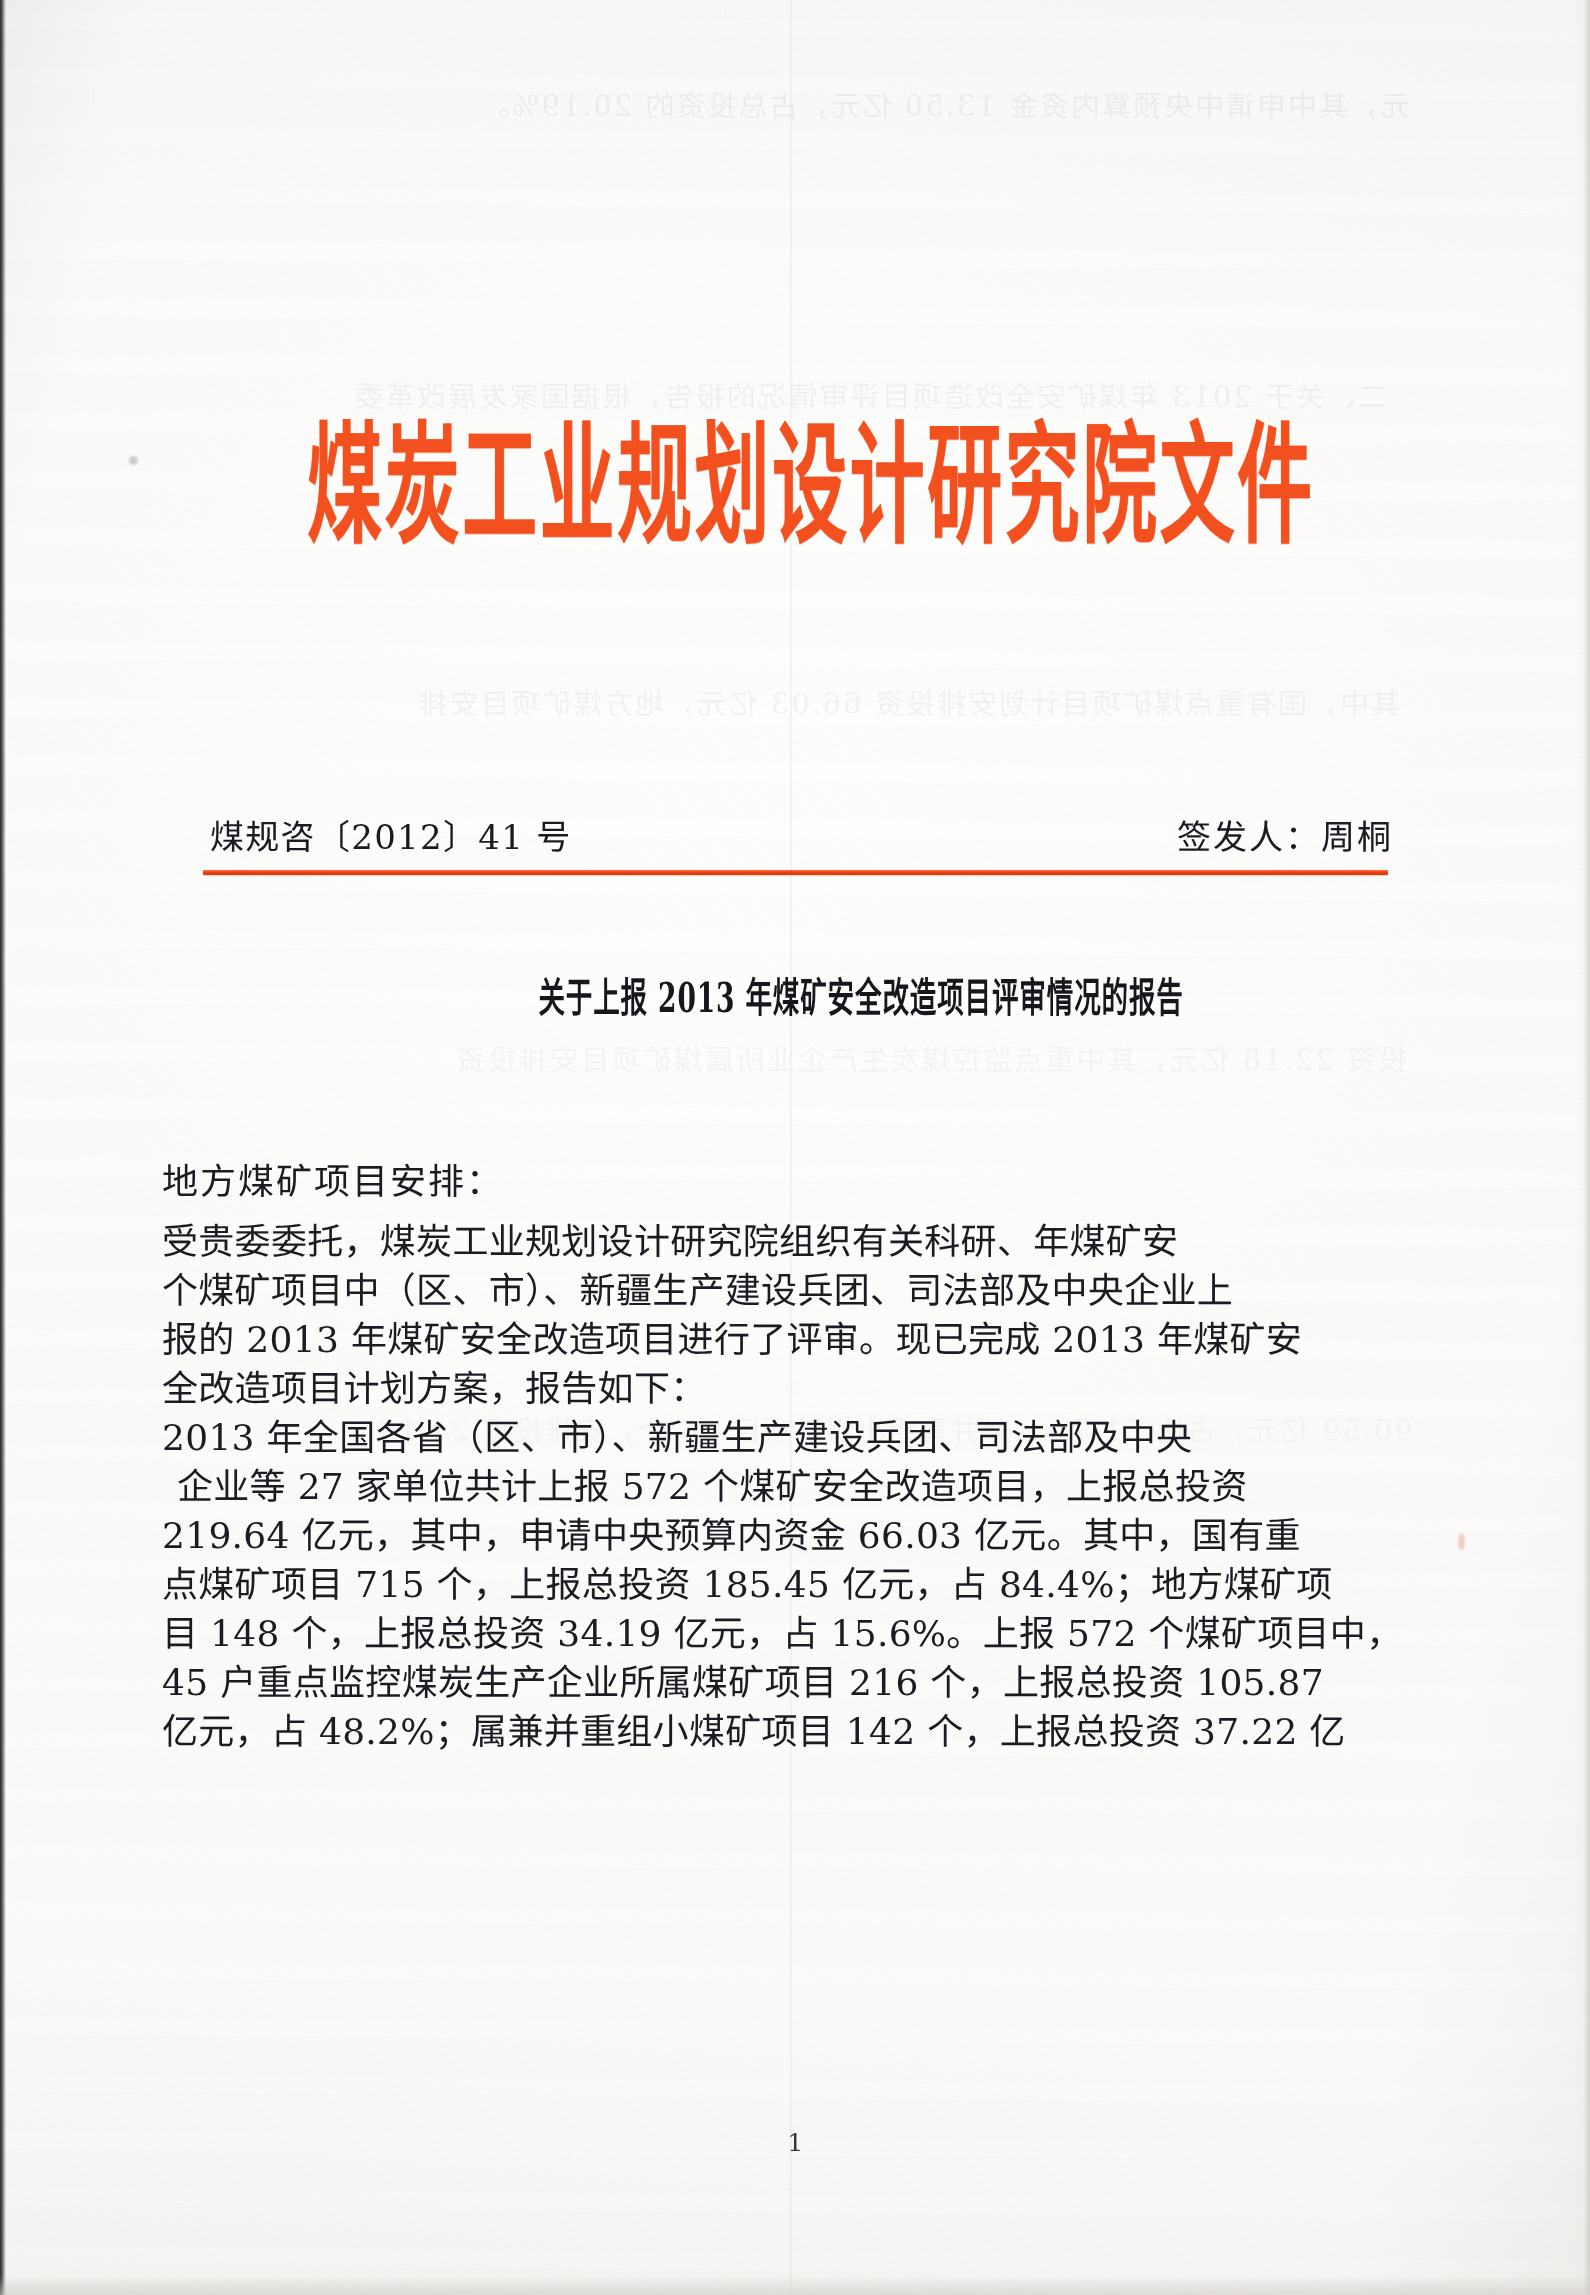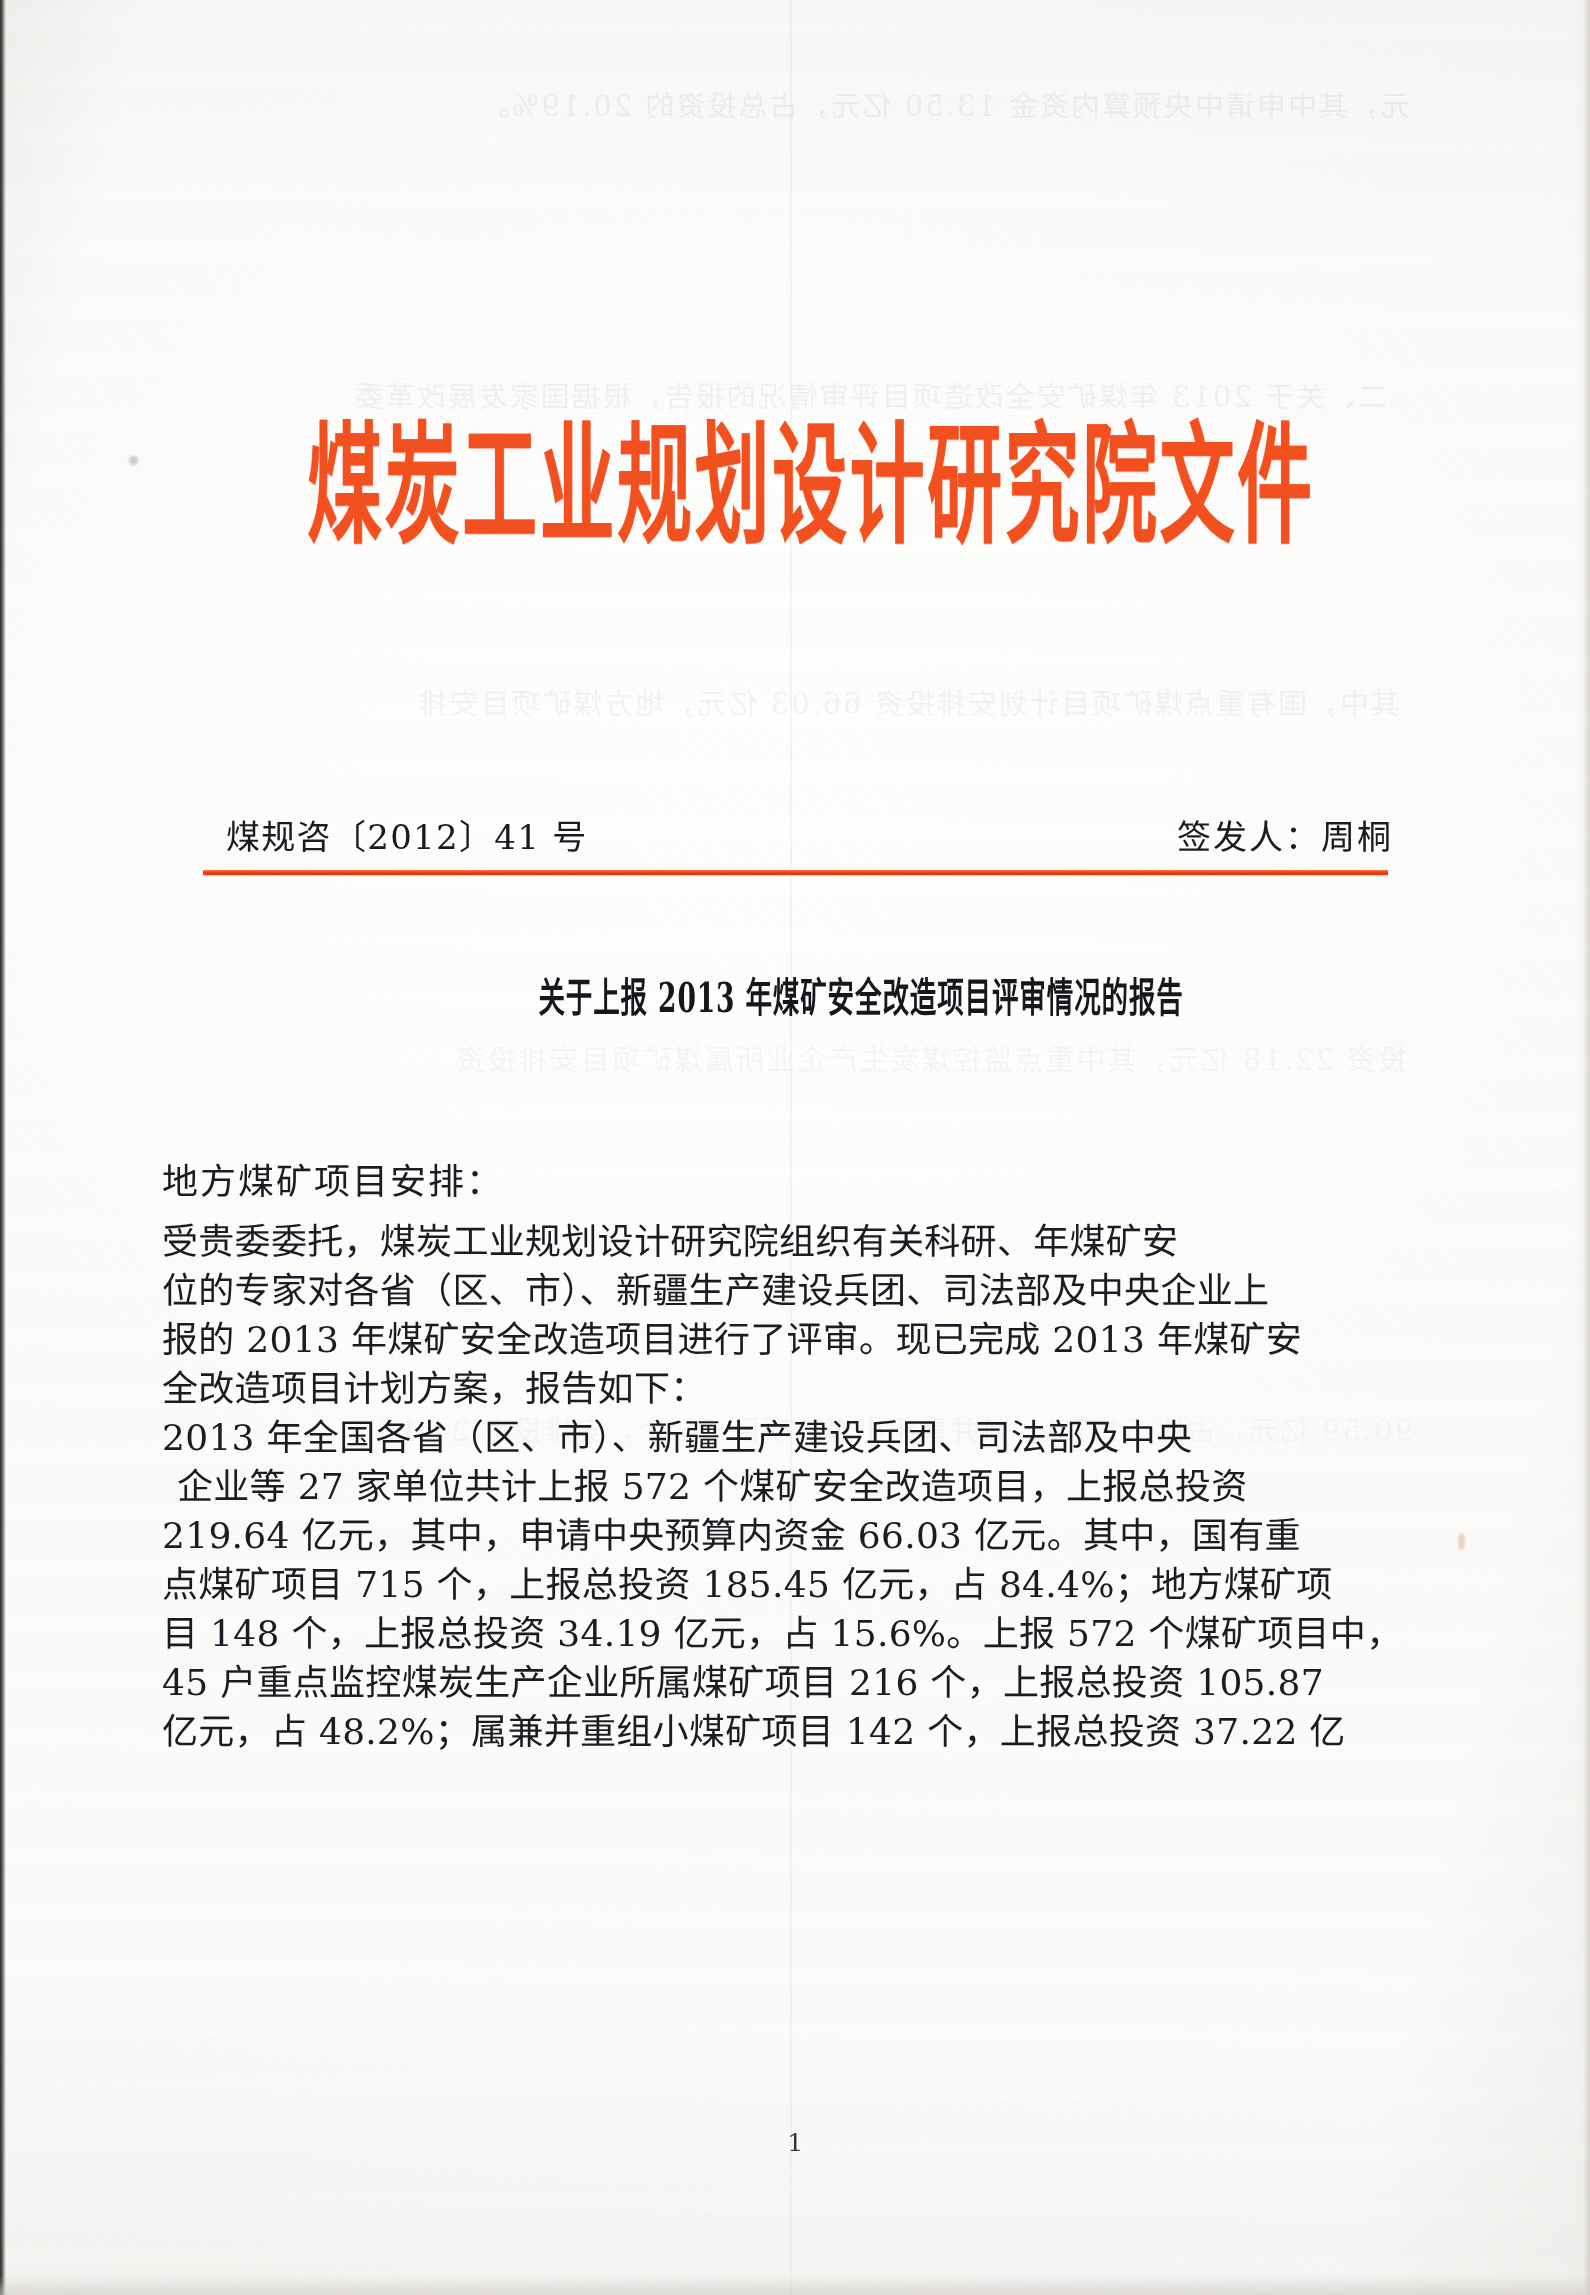"煤规咨〔2012〕41 号" .docnum-row .docnum { margin-left: 28px -> 12px }
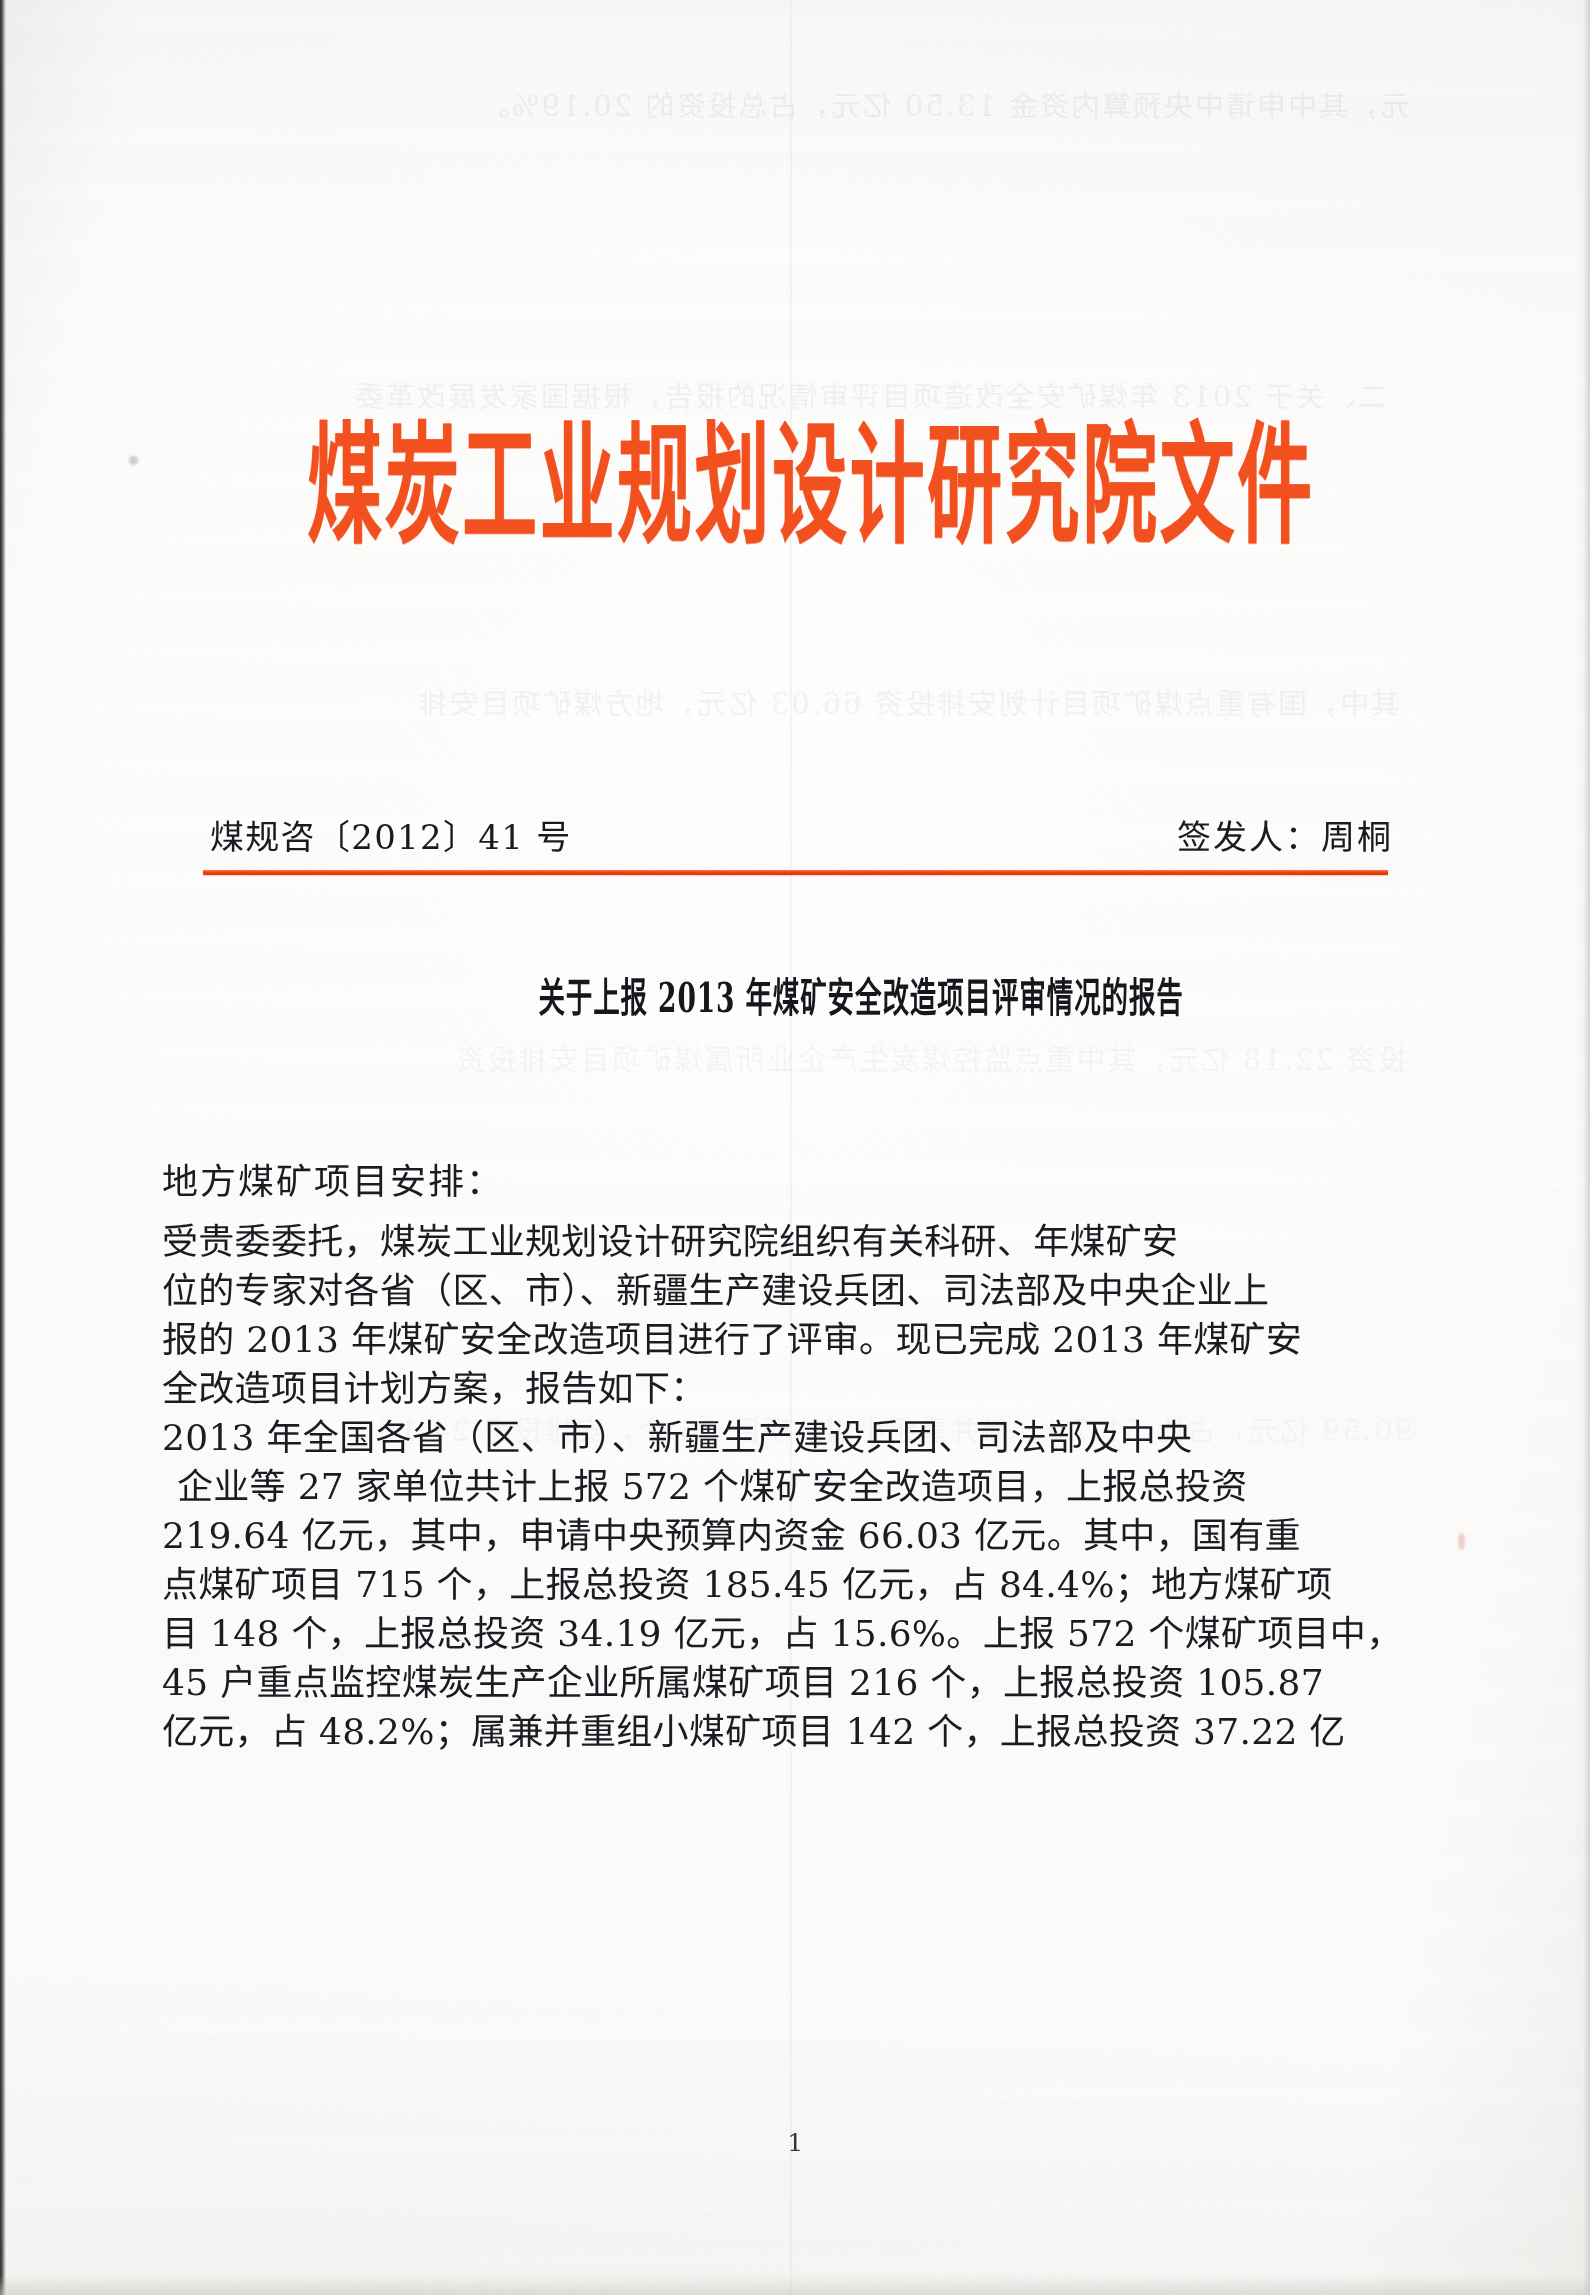"位的专家对各省（区、市）、新疆生产建设兵团、司法部及中央企业上" div.body-line { text: 位的专家对各省 -> 个煤矿项目中 }
